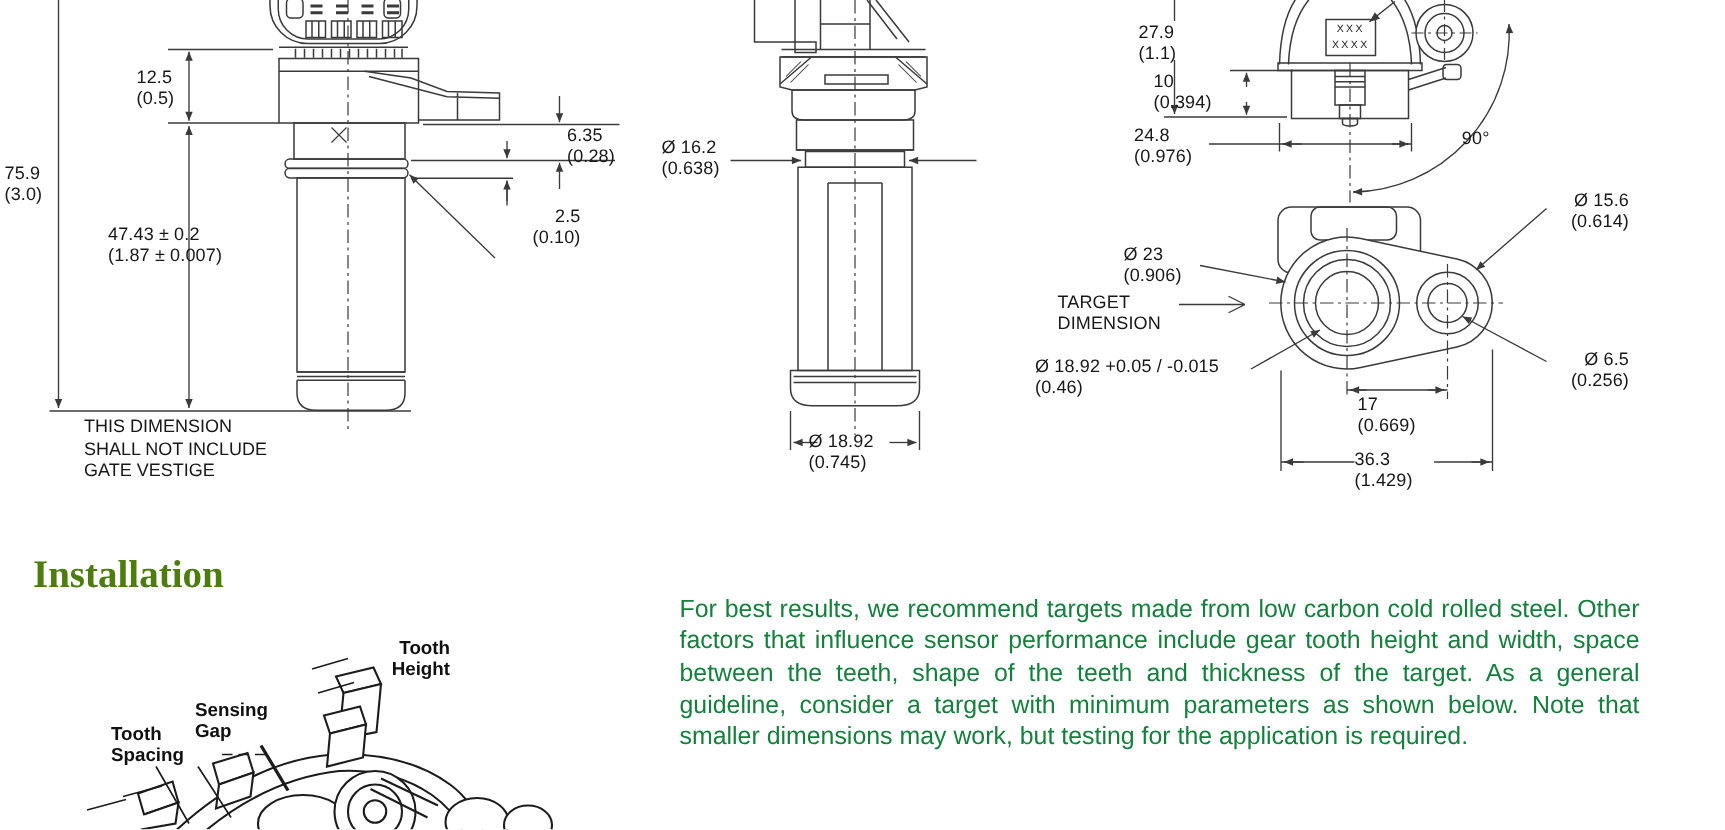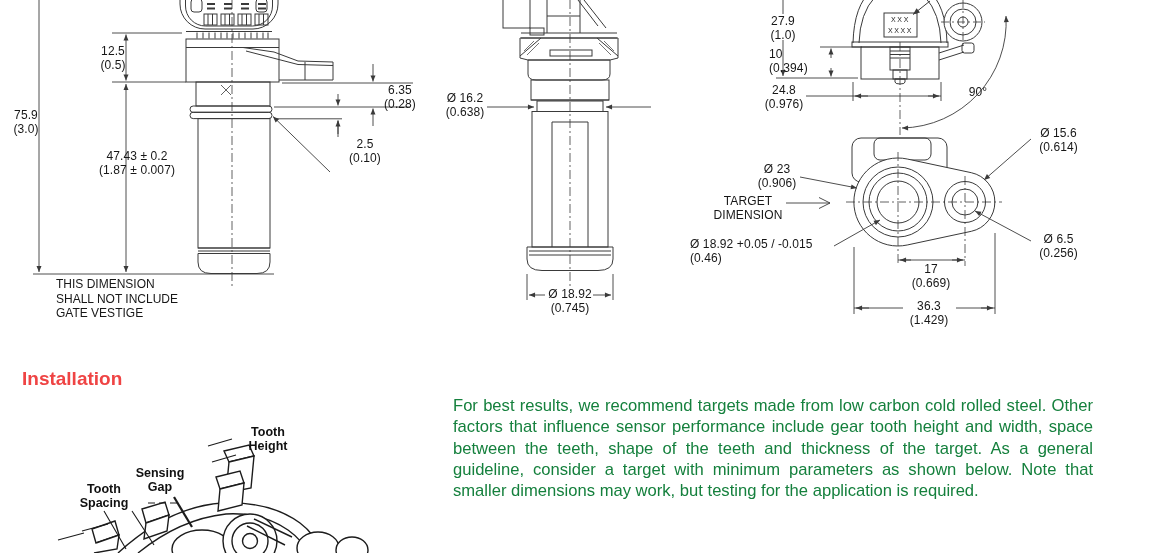"27.9" .c { text-align: center -> none }
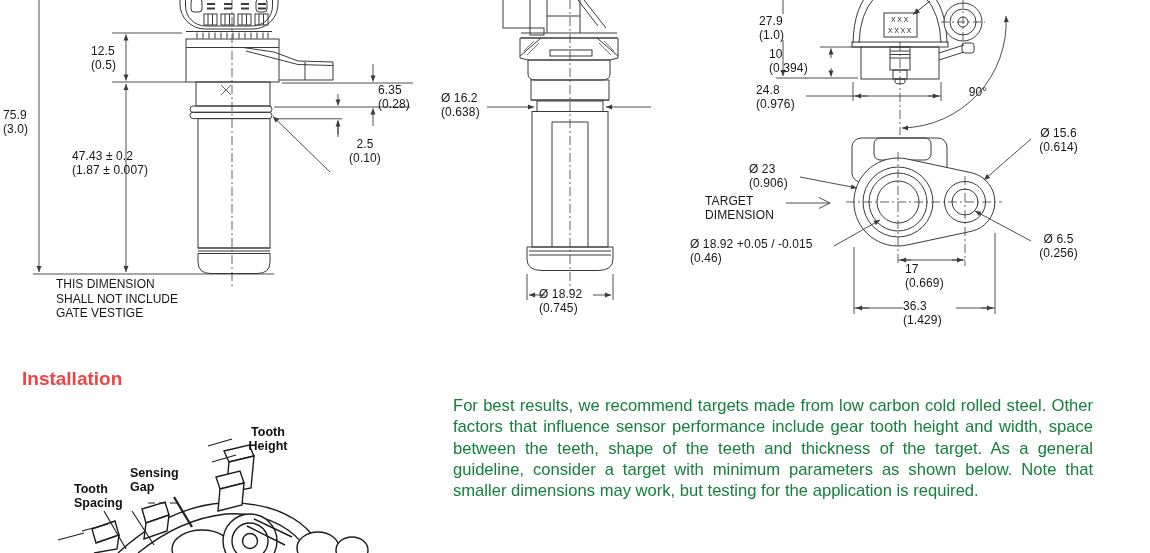"(1.0)" span { text: 1.0 -> 1.1 }
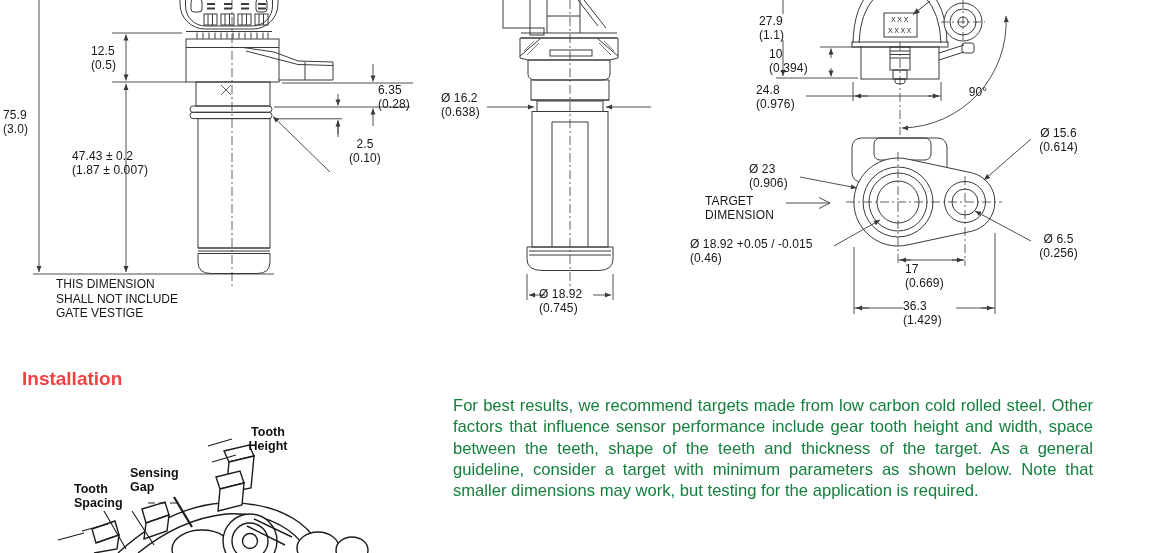"90°" .l { text-align: center -> right }
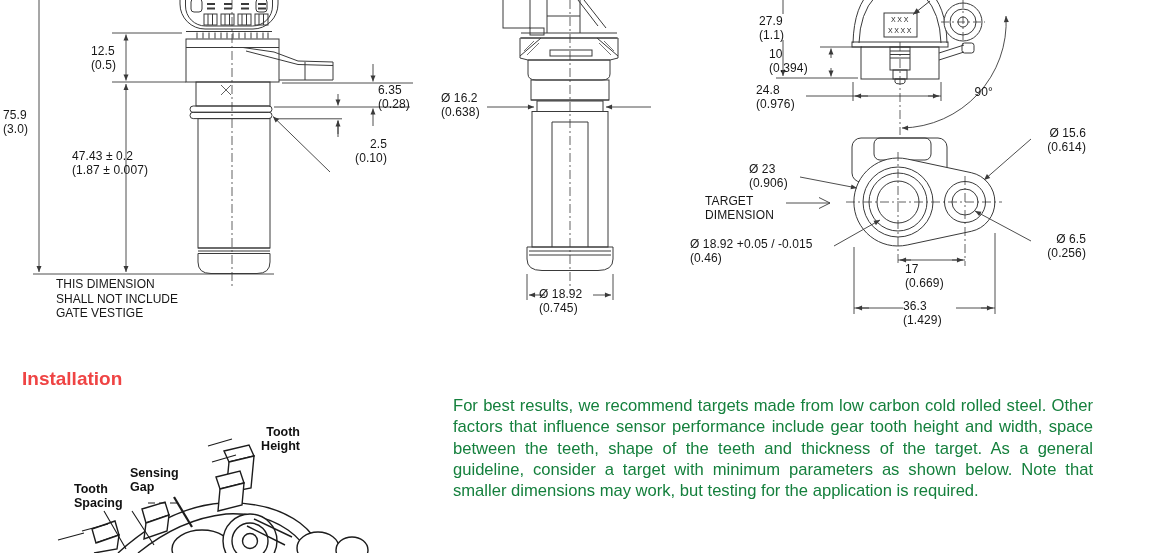"Installation" #installation-heading { color: #ef4444 -> #4d7c0f; font-family: none -> Liberation Serif, serif; font-size: 19px -> 26px }
